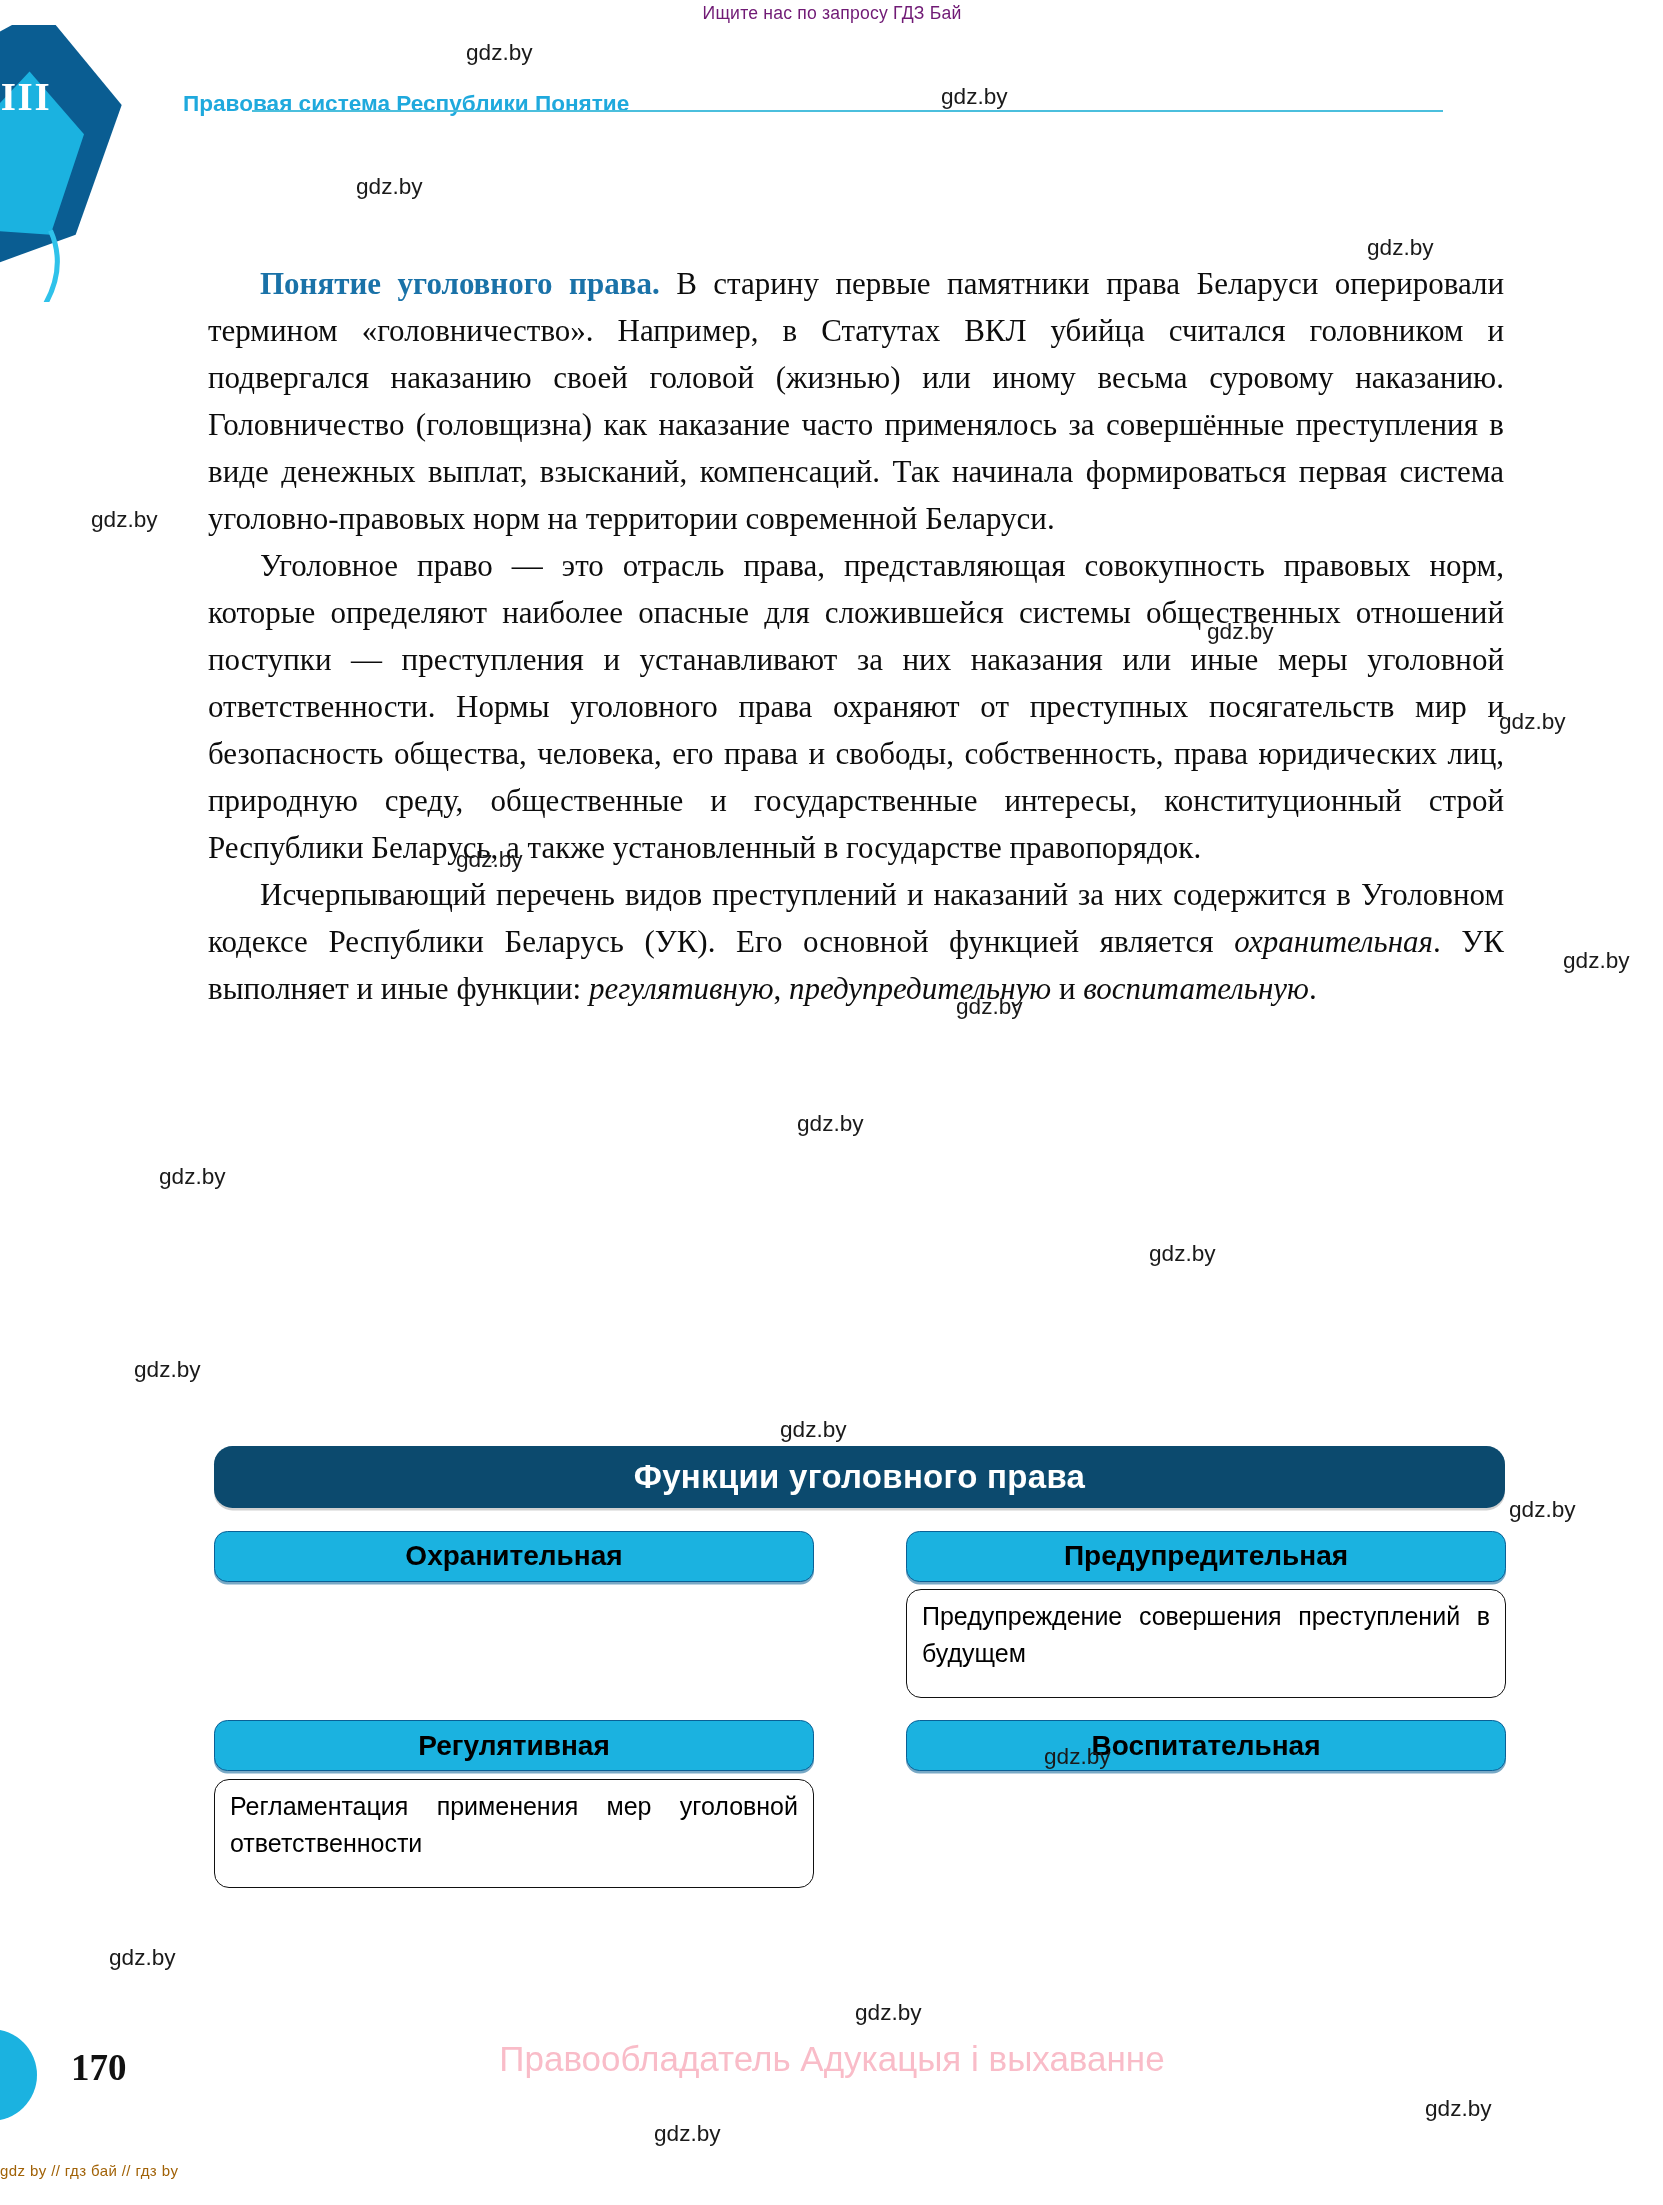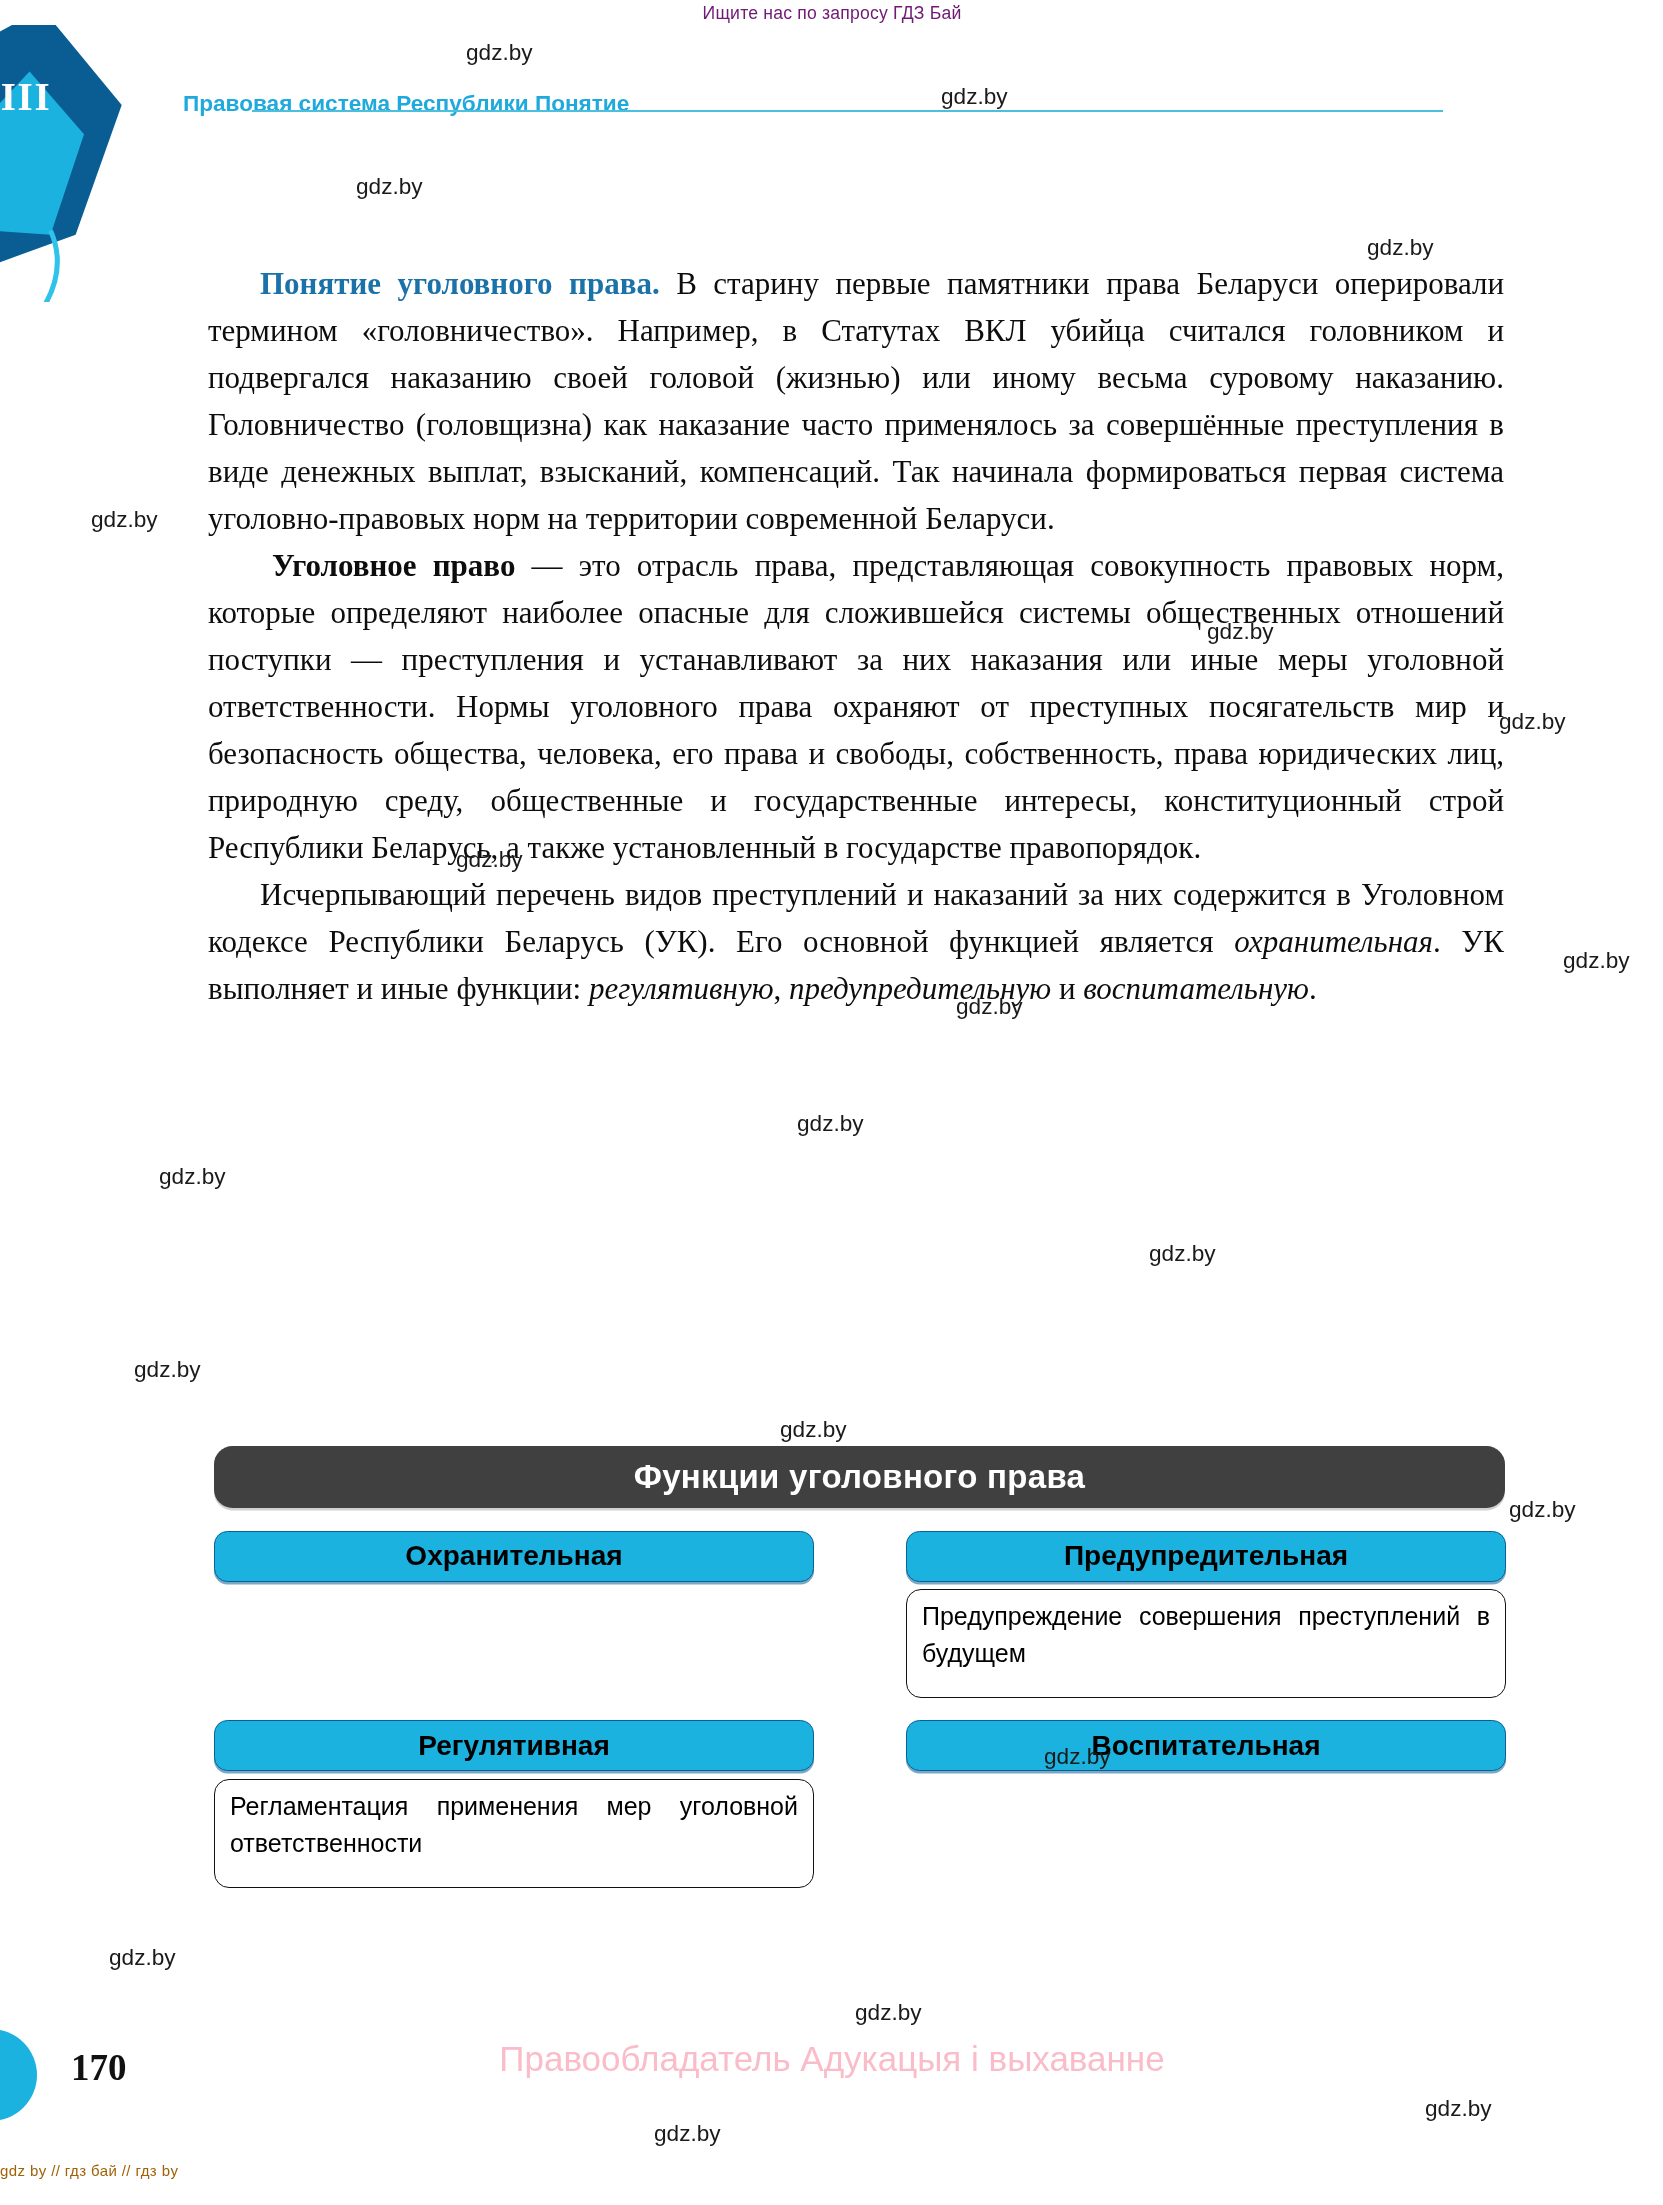"Уголовное право" .term-bold { font-weight: bold -> normal; margin-left: 12px -> none }
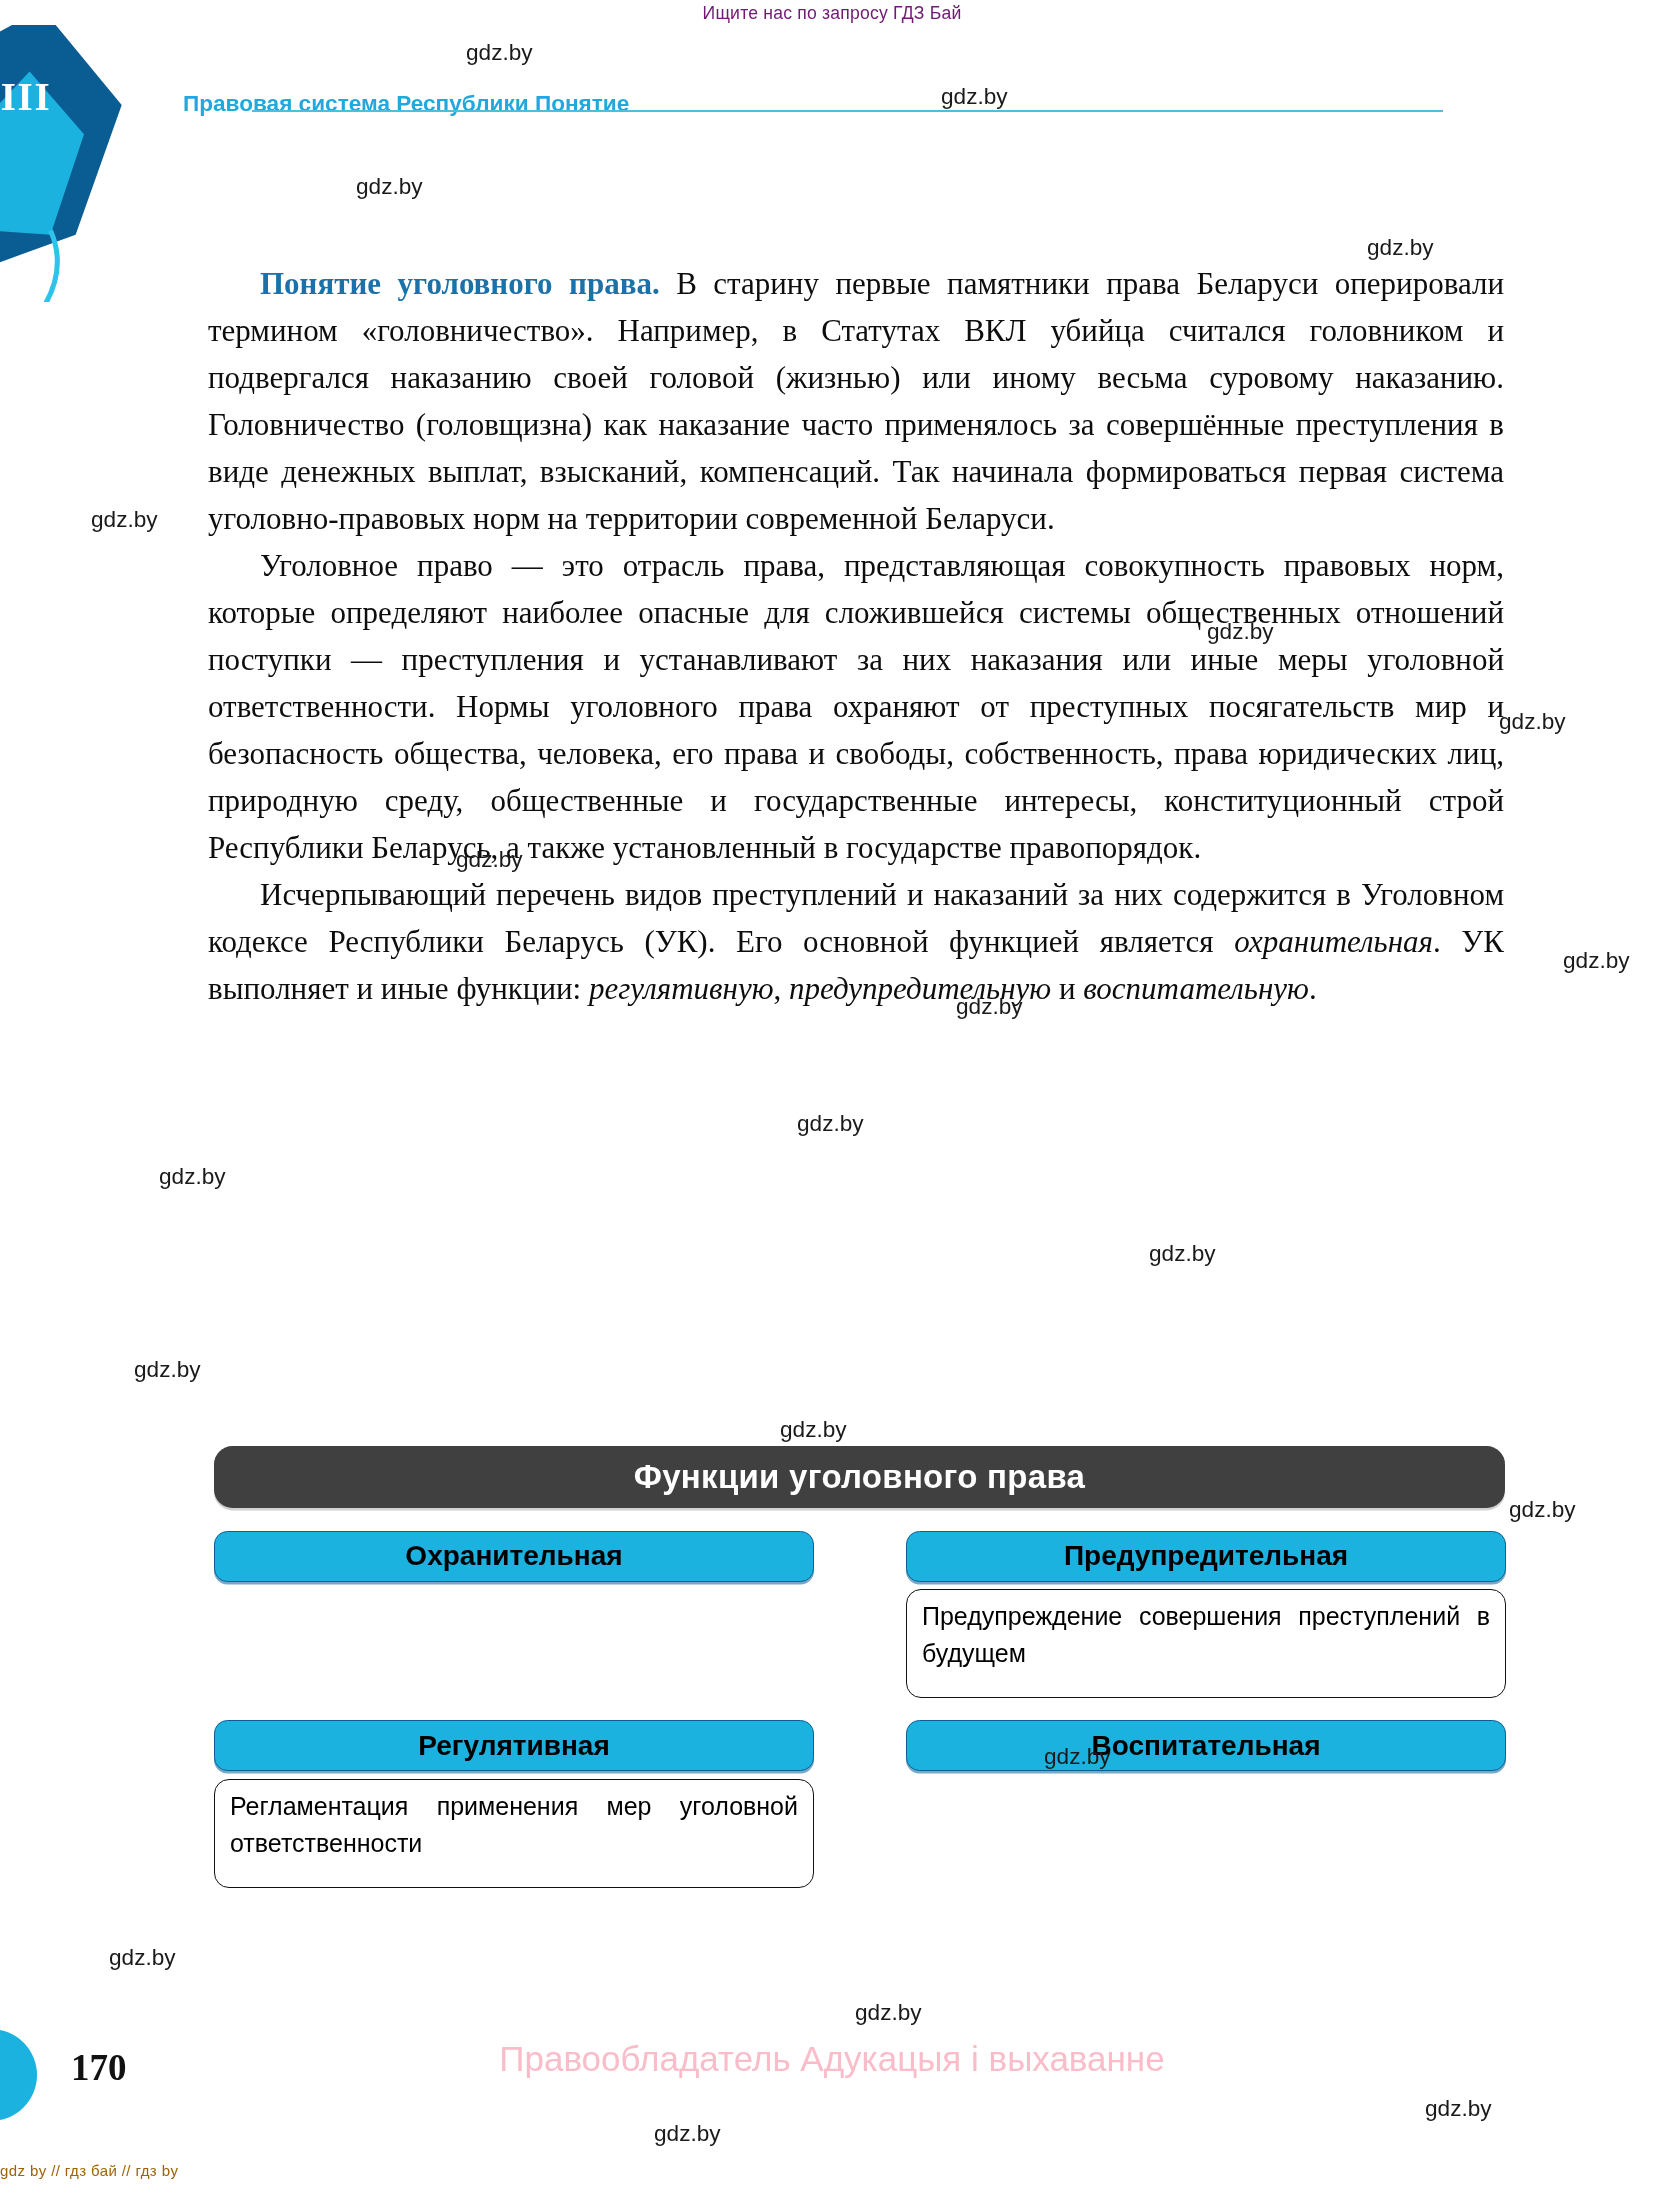"Функции уголовного права" .diagram-title { background: #404040 -> #0c4a6e }
